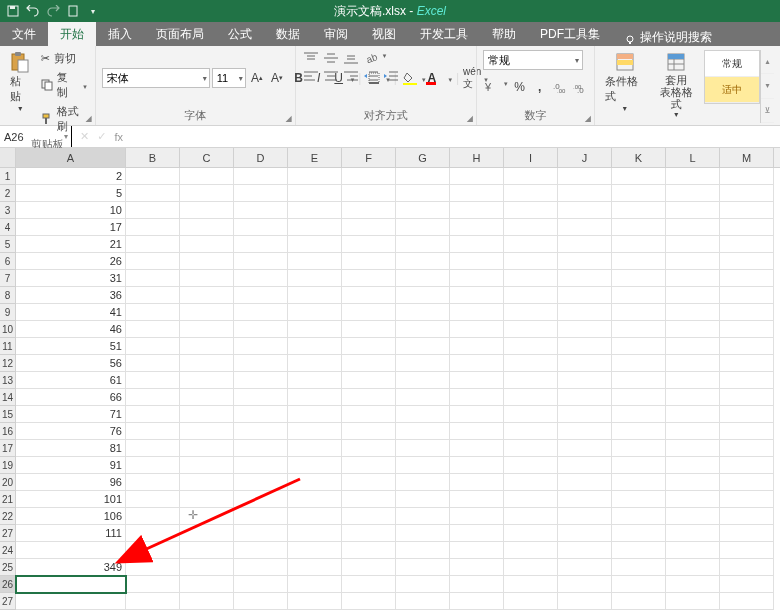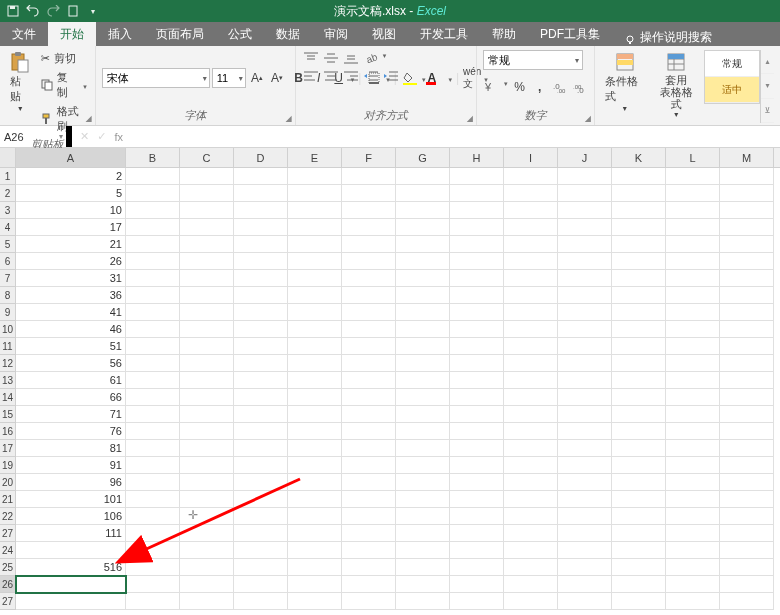"字体" .group-label { font-style: italic -> none }
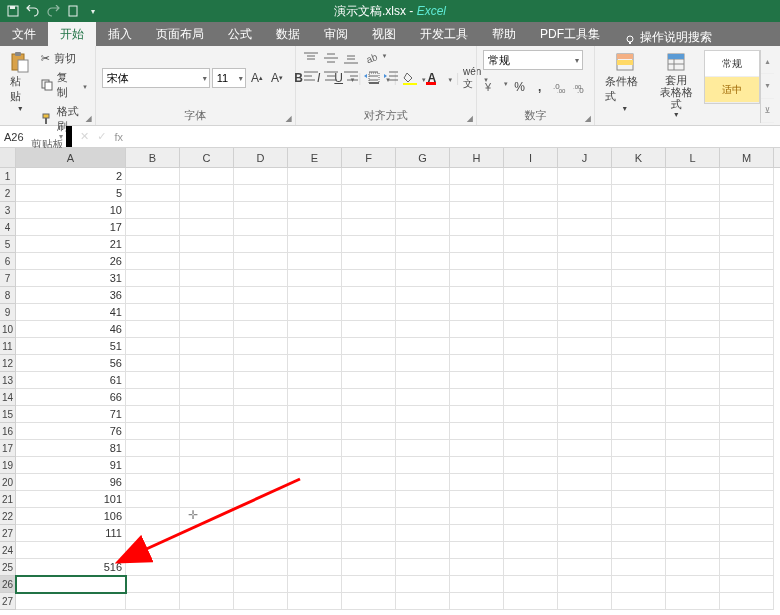"A26" .name-box { border-right: 6px solid #000000 -> 1px solid #000000 }
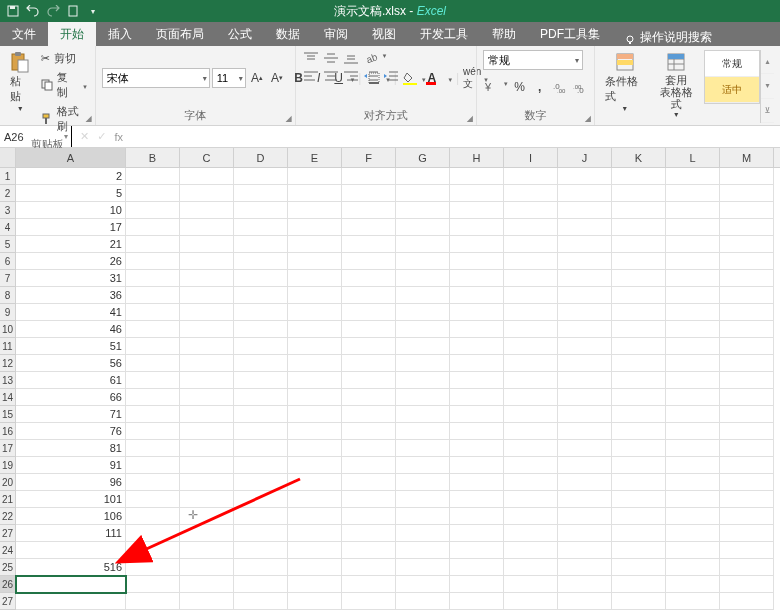"516" div.cell { text: 516 -> 349 }
